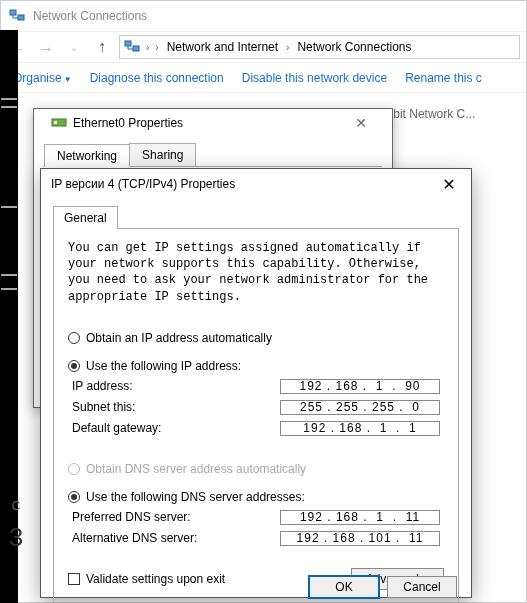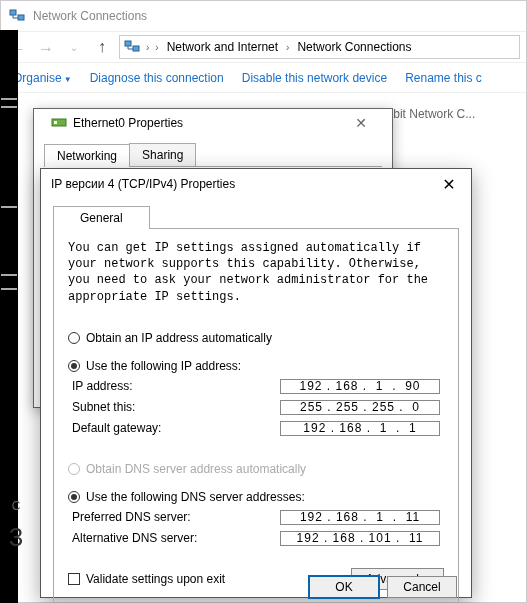"General" .w4-tab { padding: 4px 26px -> 4px 10px }
